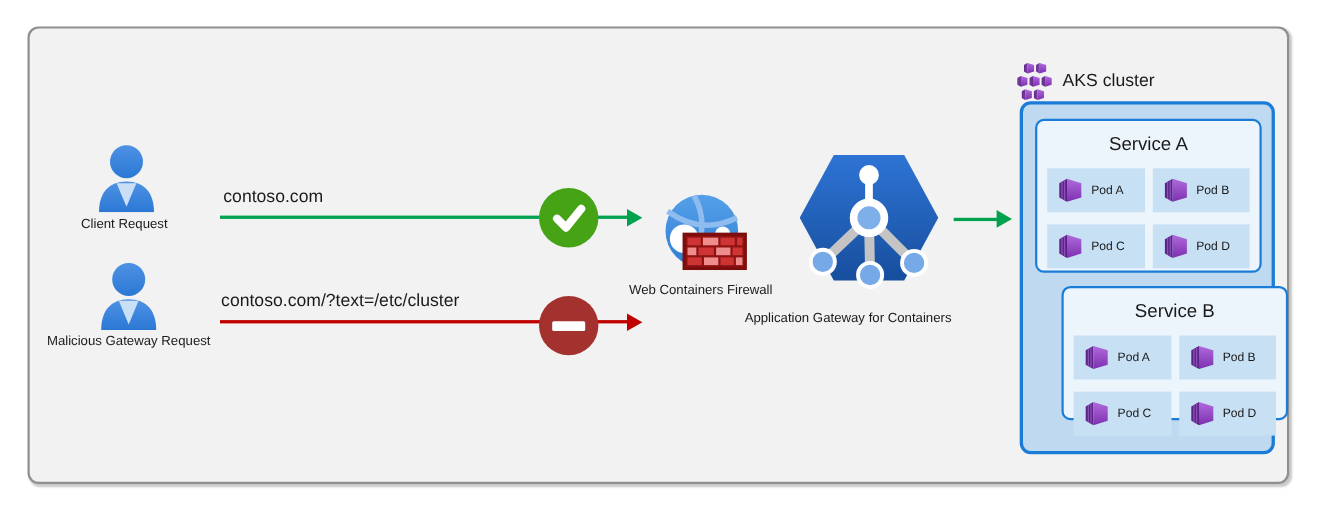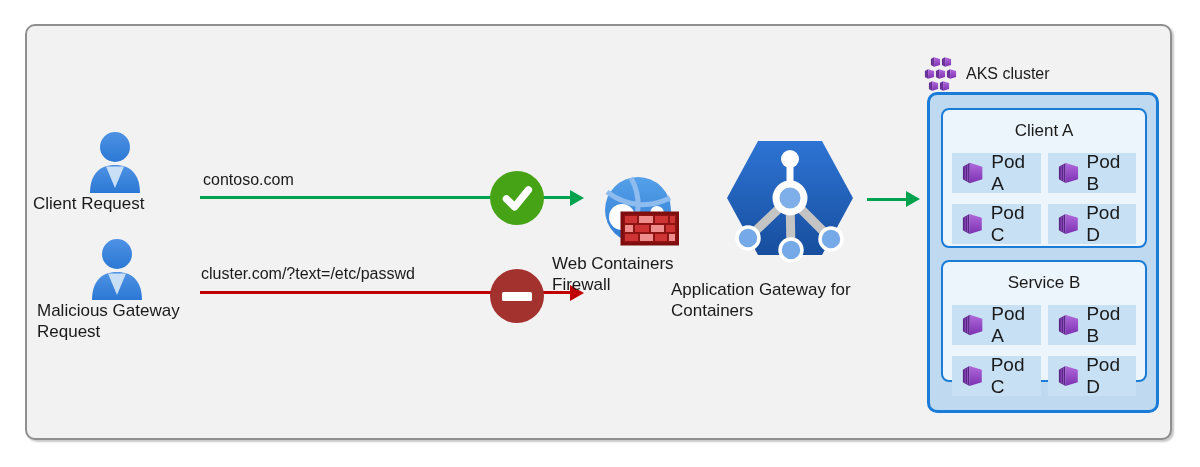"Client A" div.service-title { text: Client -> Service }
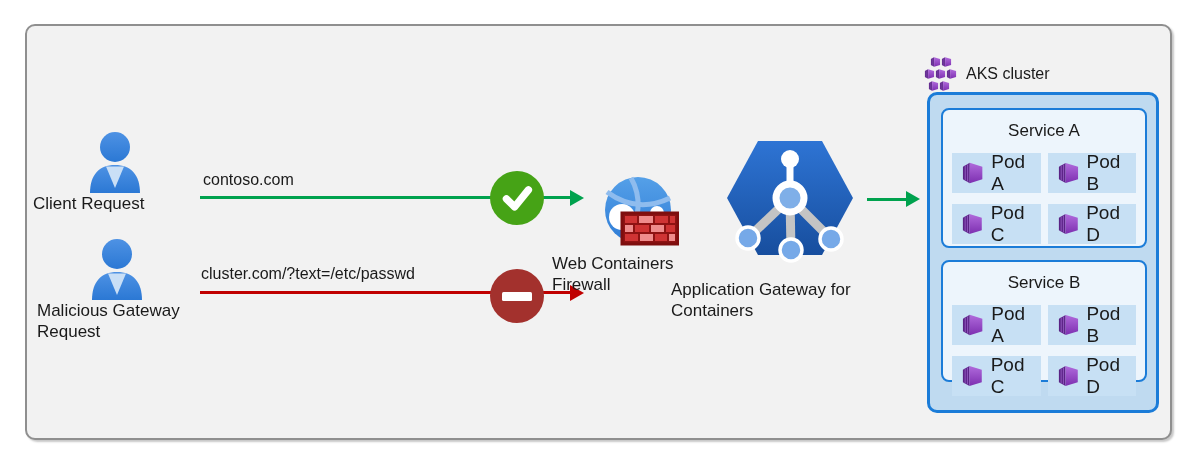"Pod A" .pod-tile { font-size: 19px -> 11px }
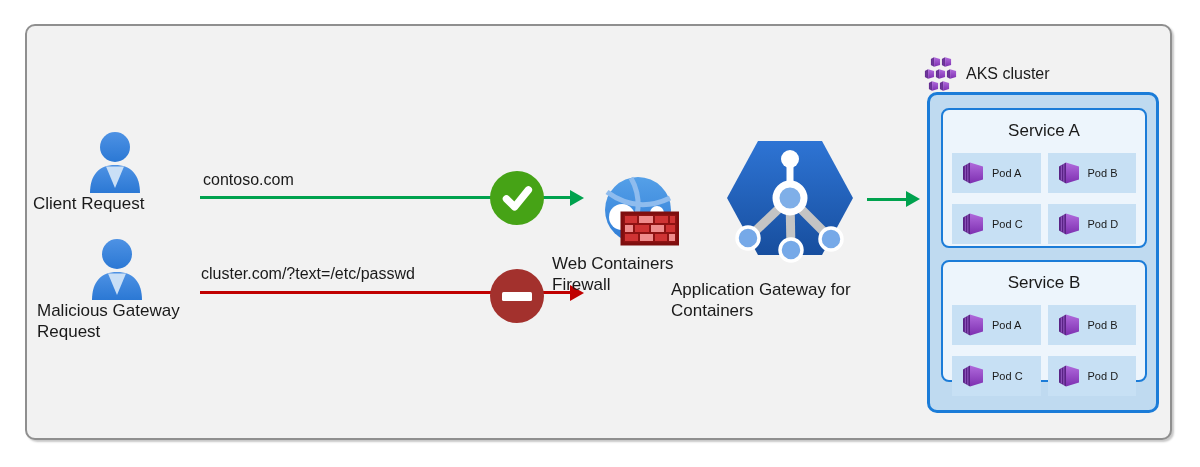"Client Request" .lbl { font-size: 17px -> 12px; text-align: none -> center }
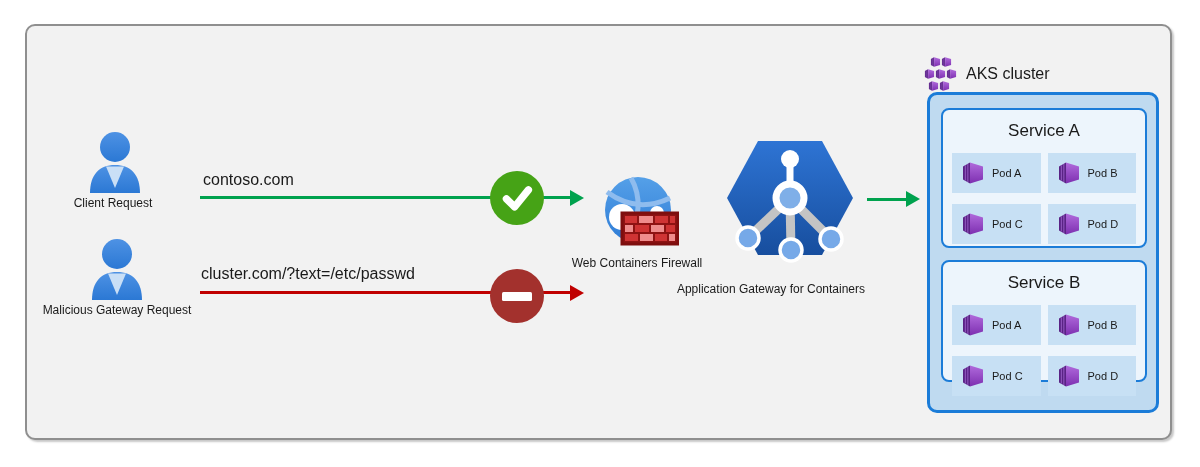"cluster.com/?text=/etc/passwd" div.lbl-left { text: cluster.com/?text=/etc/passwd -> contoso.com/?text=/etc/cluster }
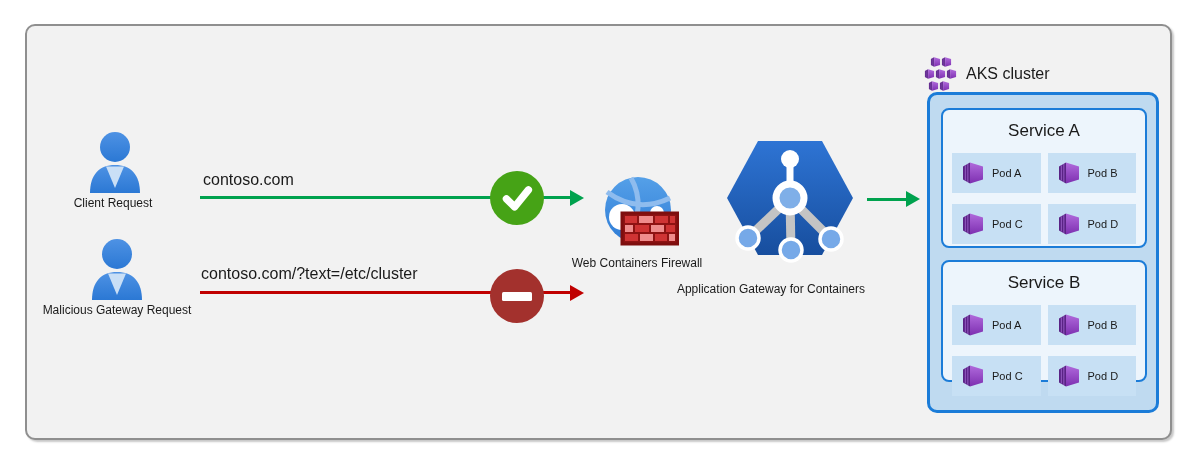"Service B" div.service-box { left: 941px -> 965px }
